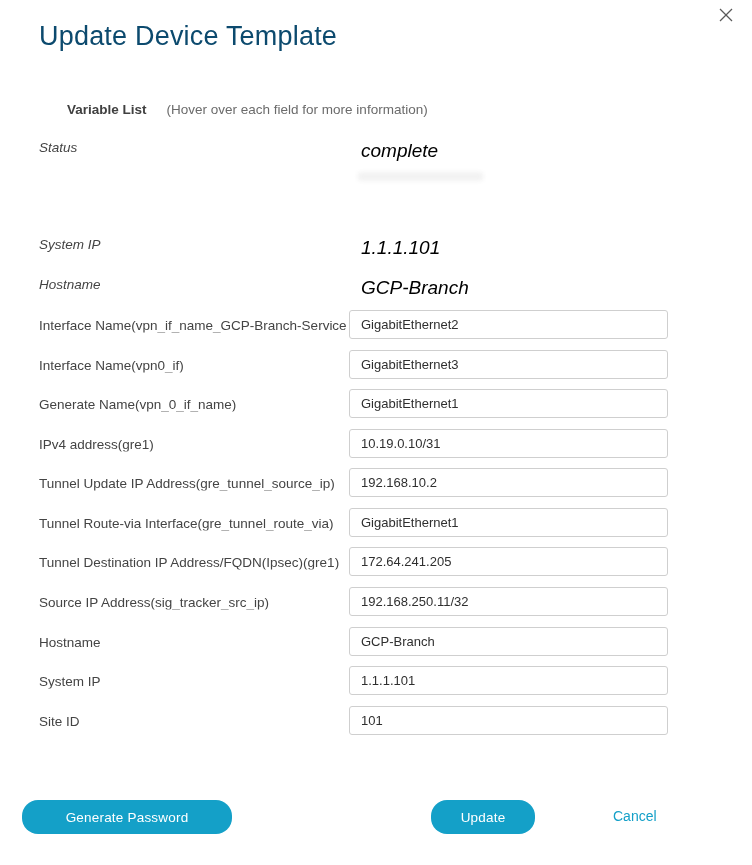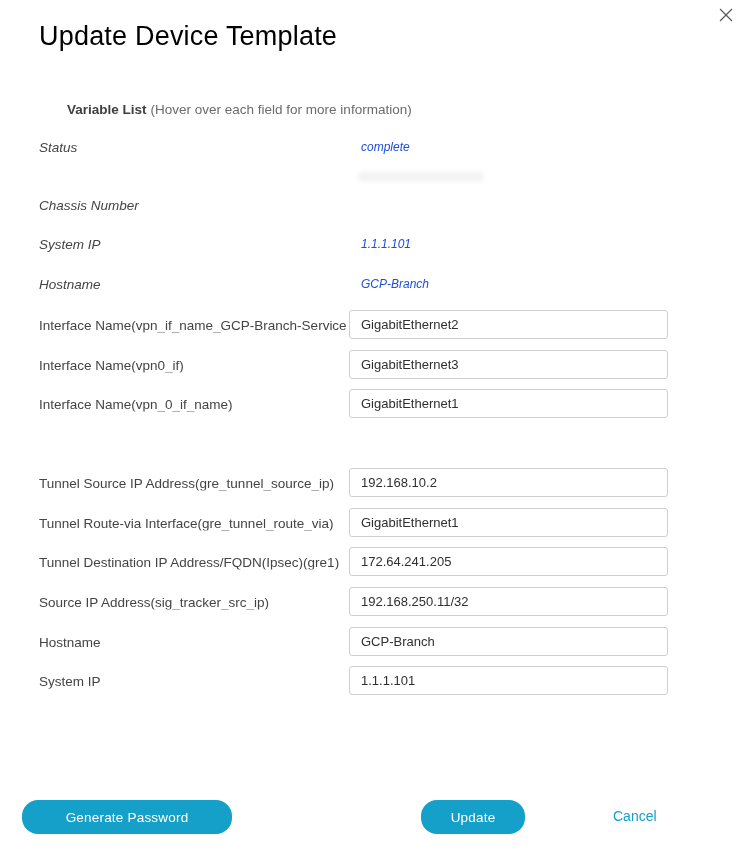"Update Device Template" .dialog-title { color: #000000 -> #0c4a6e }
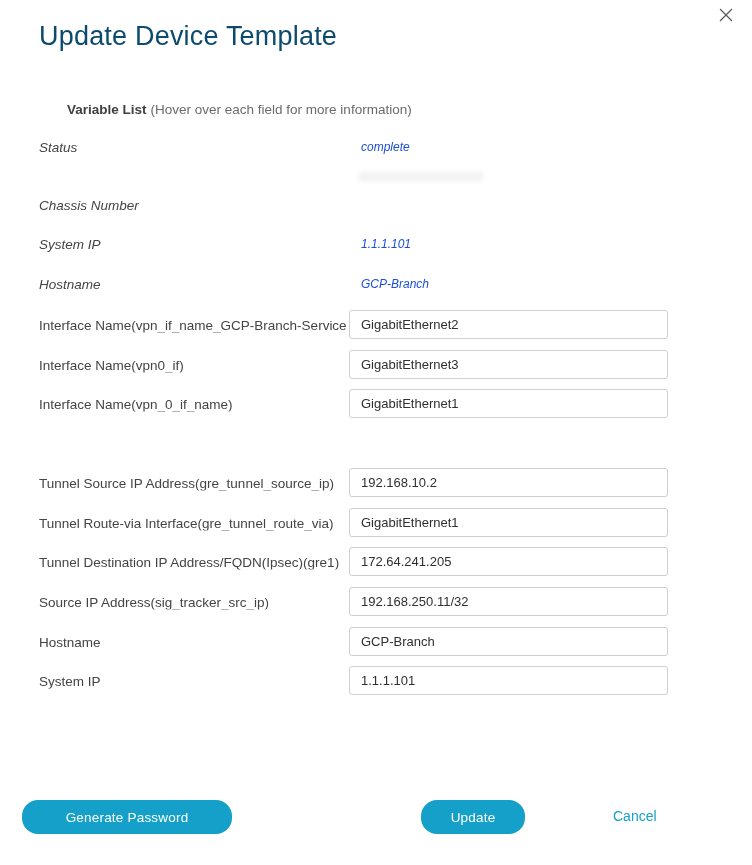"(Hover over each field for" .section-hint { margin-left: 4px -> 20px }
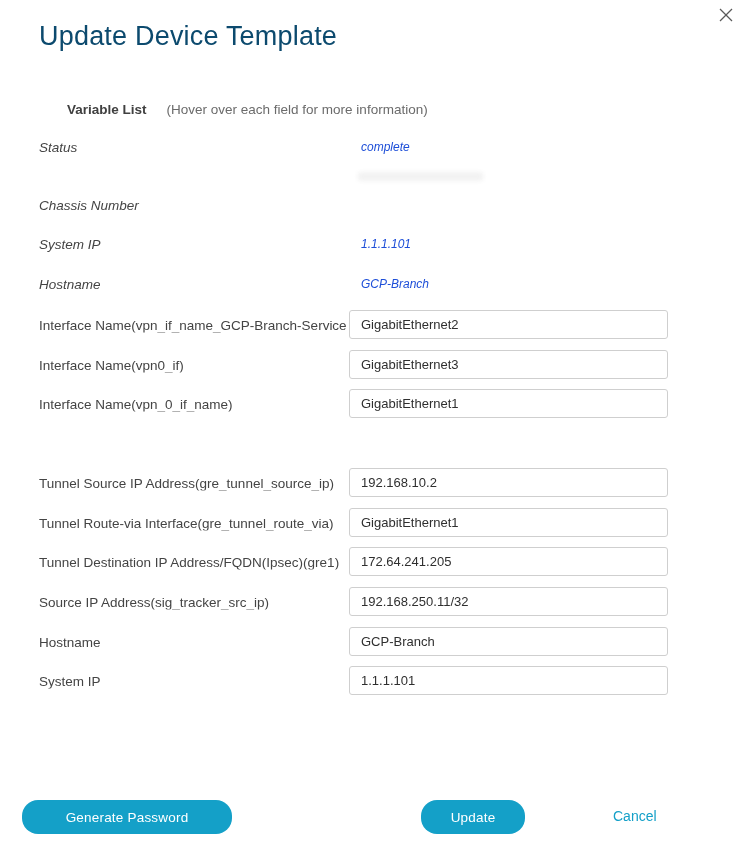"complete" .srow .val { color: #1d4ed8 -> #000000; font-size: 12px -> 19px }
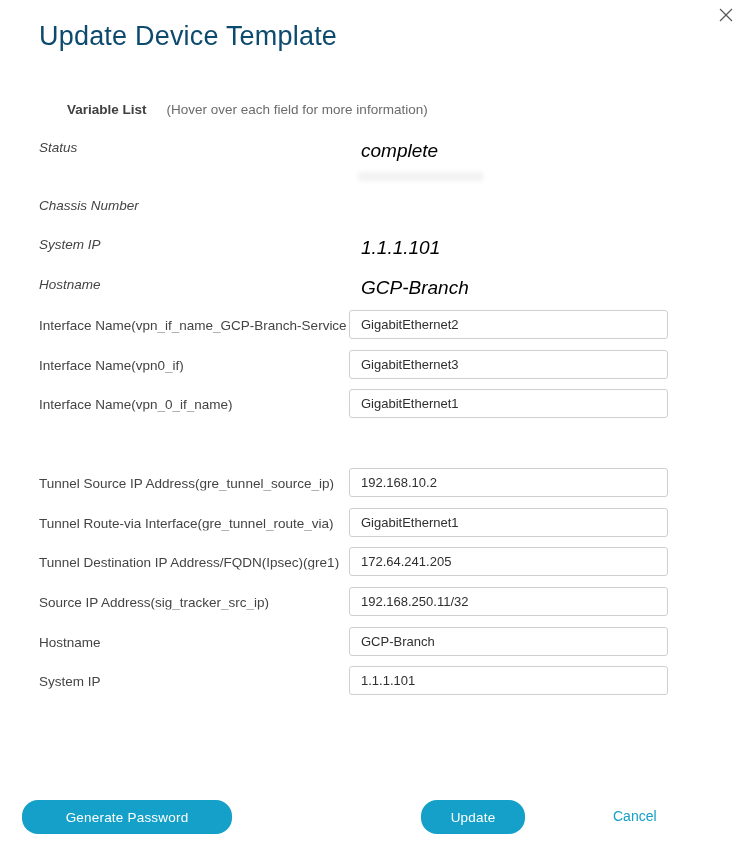"Chassis Number" div.srow { html: <div> <span>Chassis Number</span> <span></span> </div> -> none }
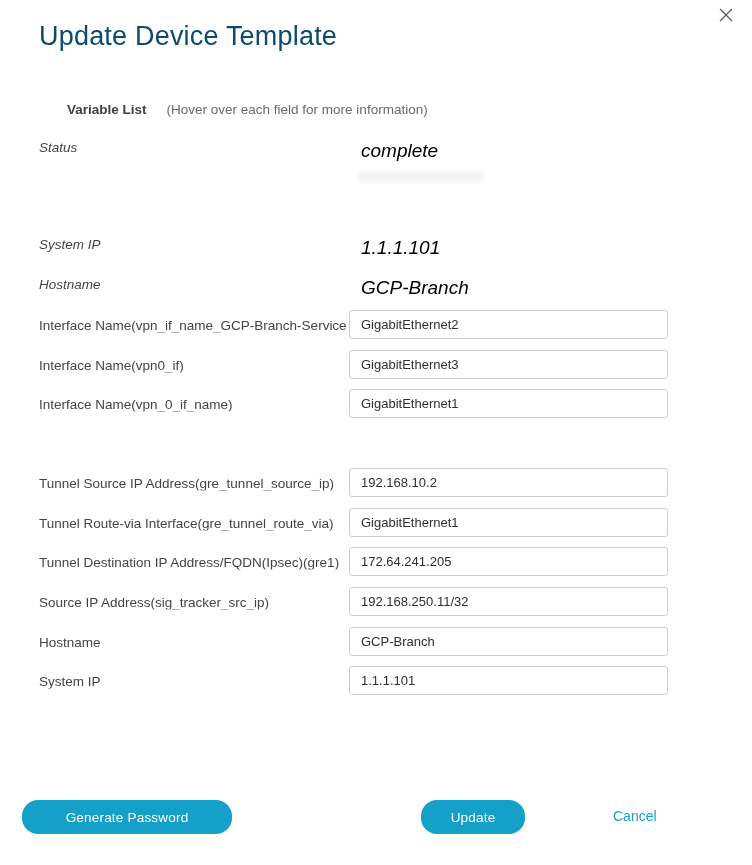"Interface Name(vpn_0_if_name)" span.lbl { text: Interface -> Generate }
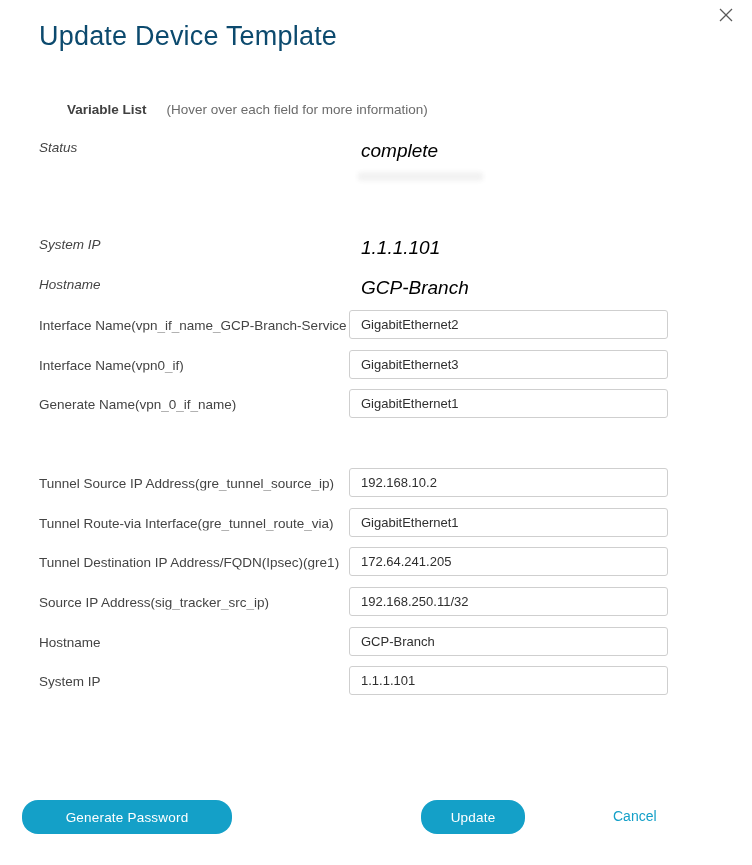"IPv4 address(gre1)" div.irow { html: none -> <div> <span>IPv4 address(gre1)</span> <input> </div> }
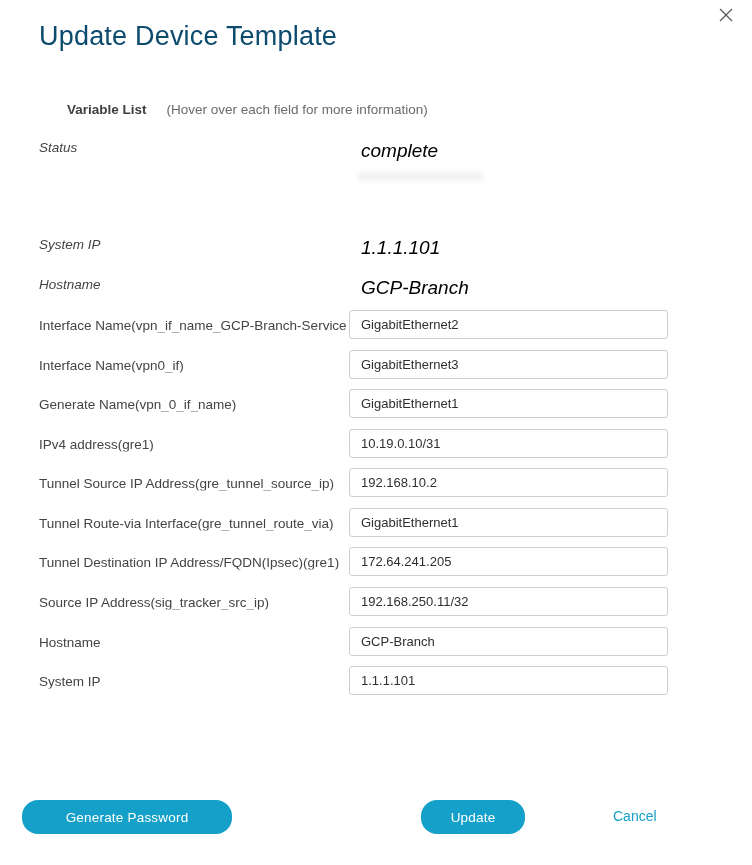"Tunnel Source IP" span.lbl { text: Source -> Update }
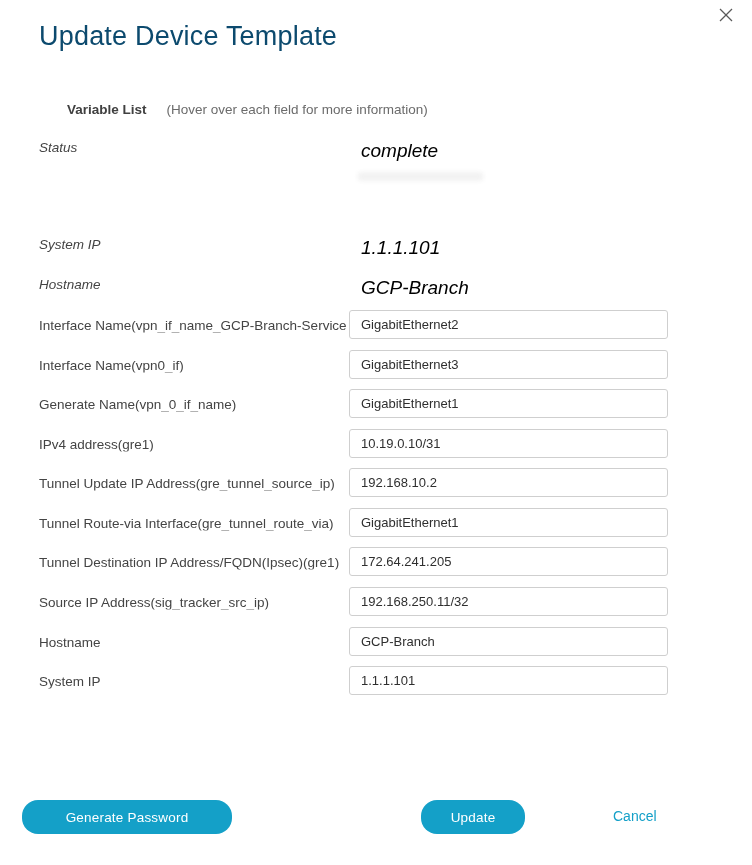"Site ID" div.irow { html: none -> <div> <span>Site ID</span> <input> </div> }
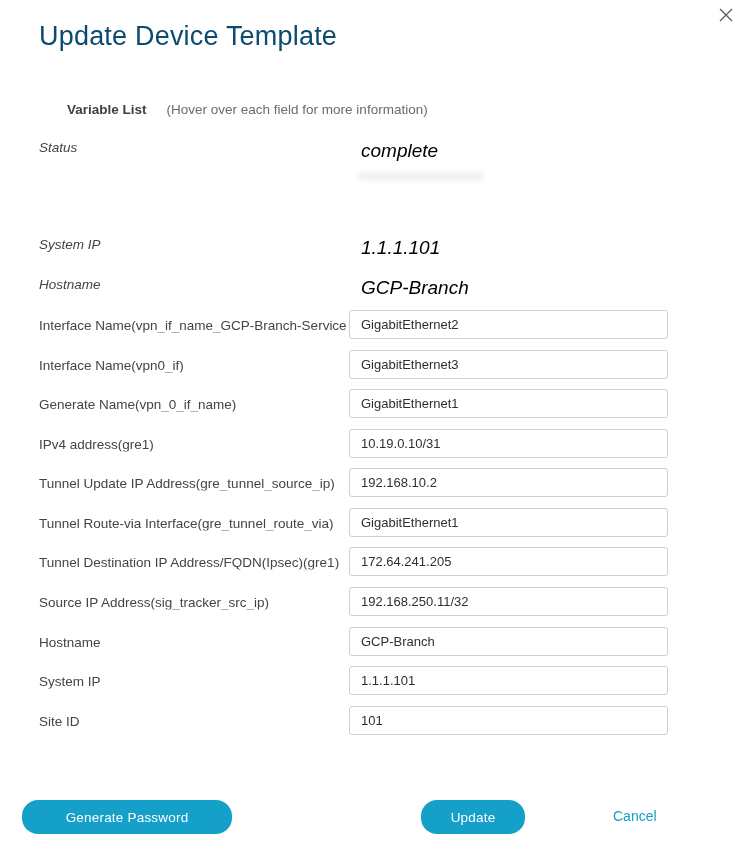"Update" .btn-update { left: 421px -> 431px }
